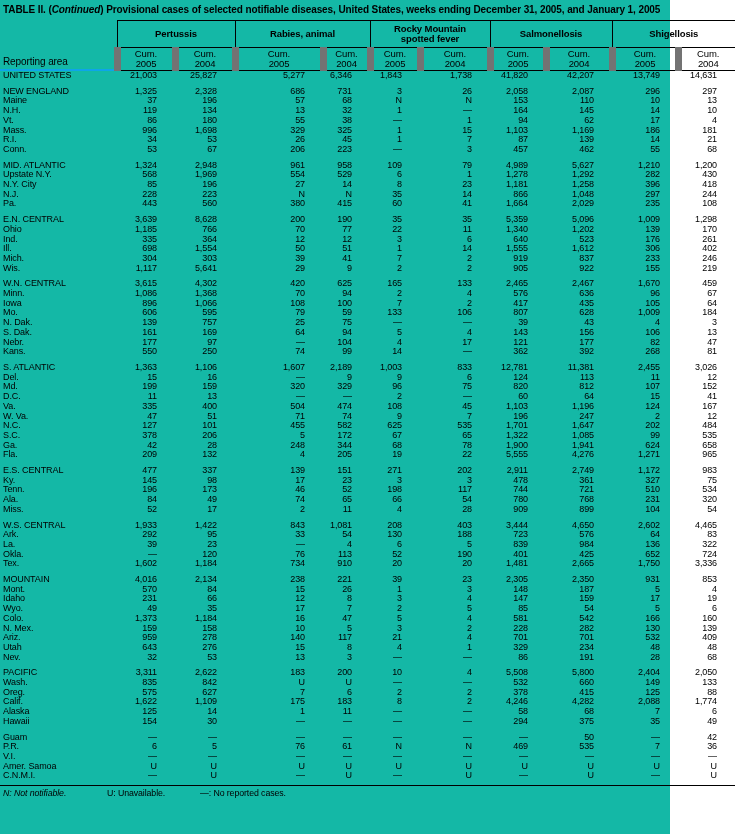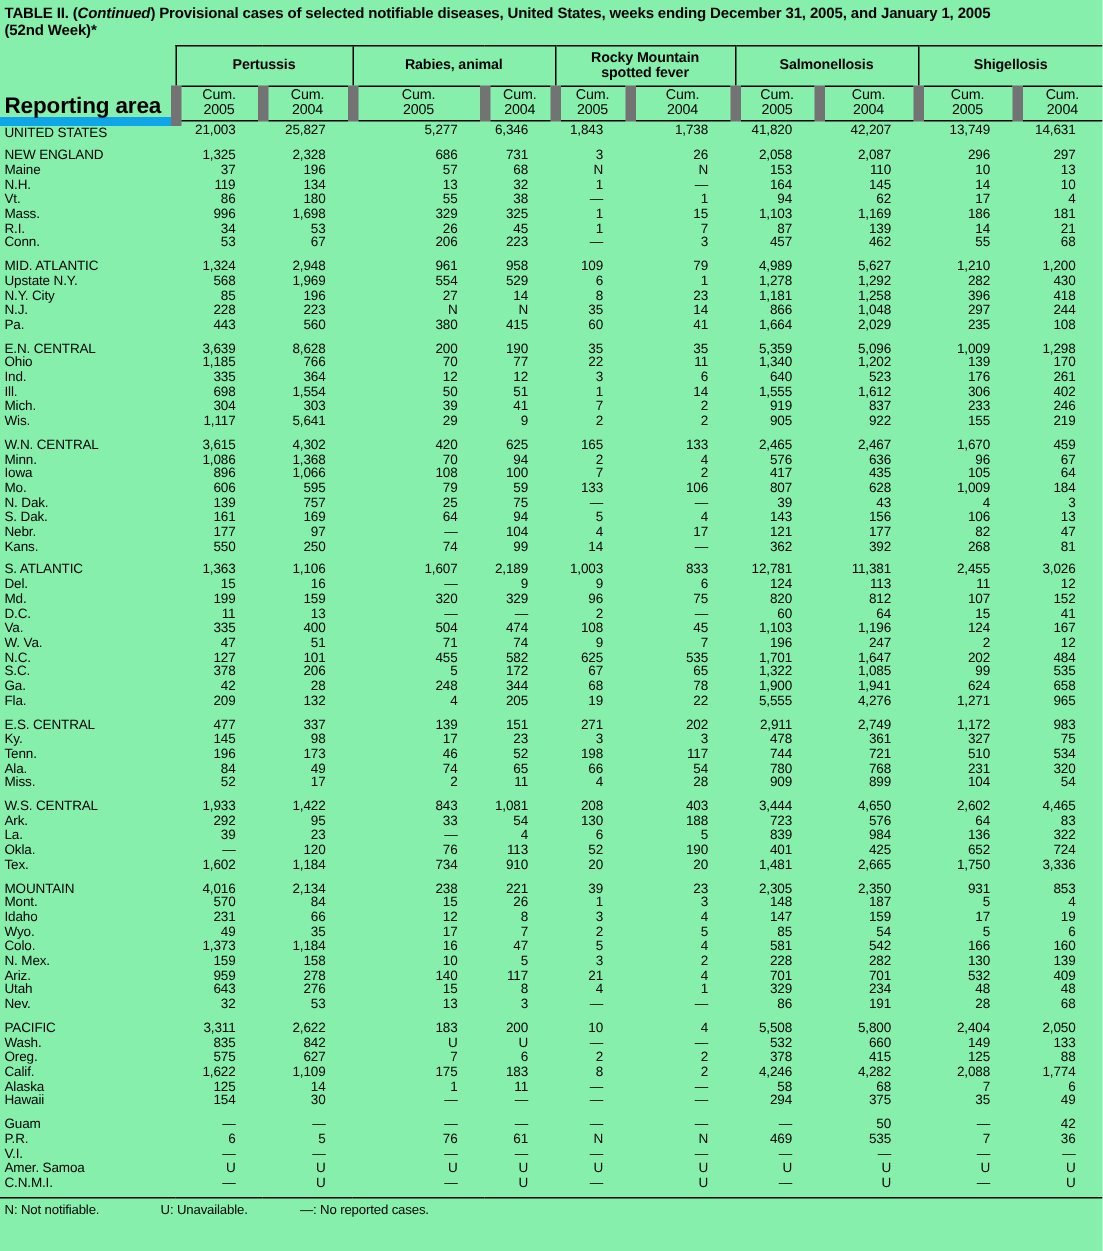"TABLE II. (Continued) Provisional cases" .page { background: #86efac -> #14b8a6; width: 735px -> 670px }
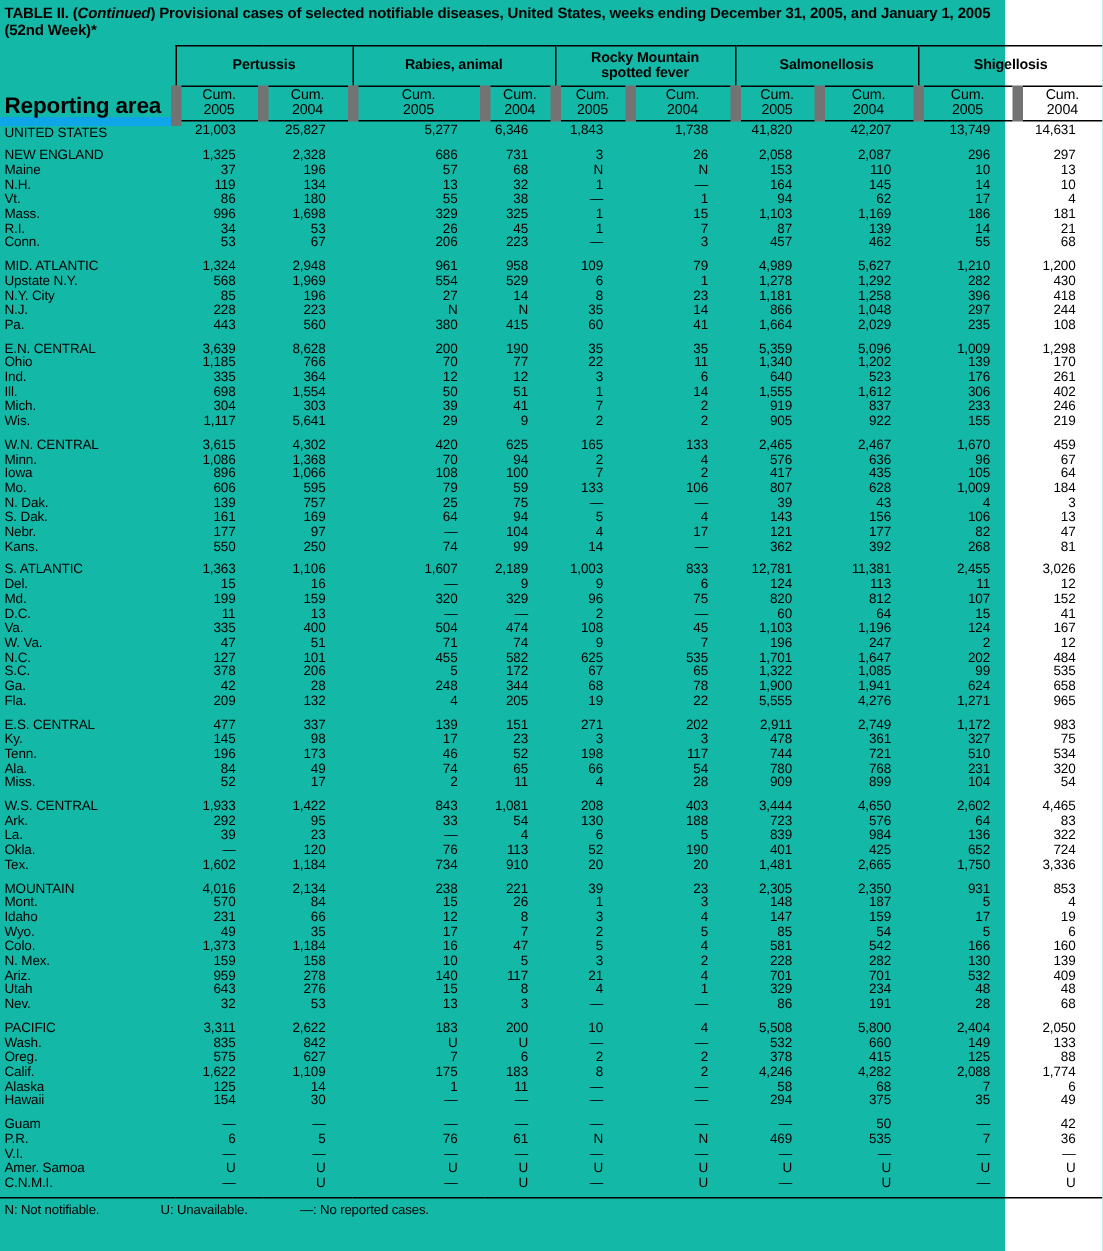"(52nd Week)*" div { html: <div>(52nd Week)*</div> -> none }
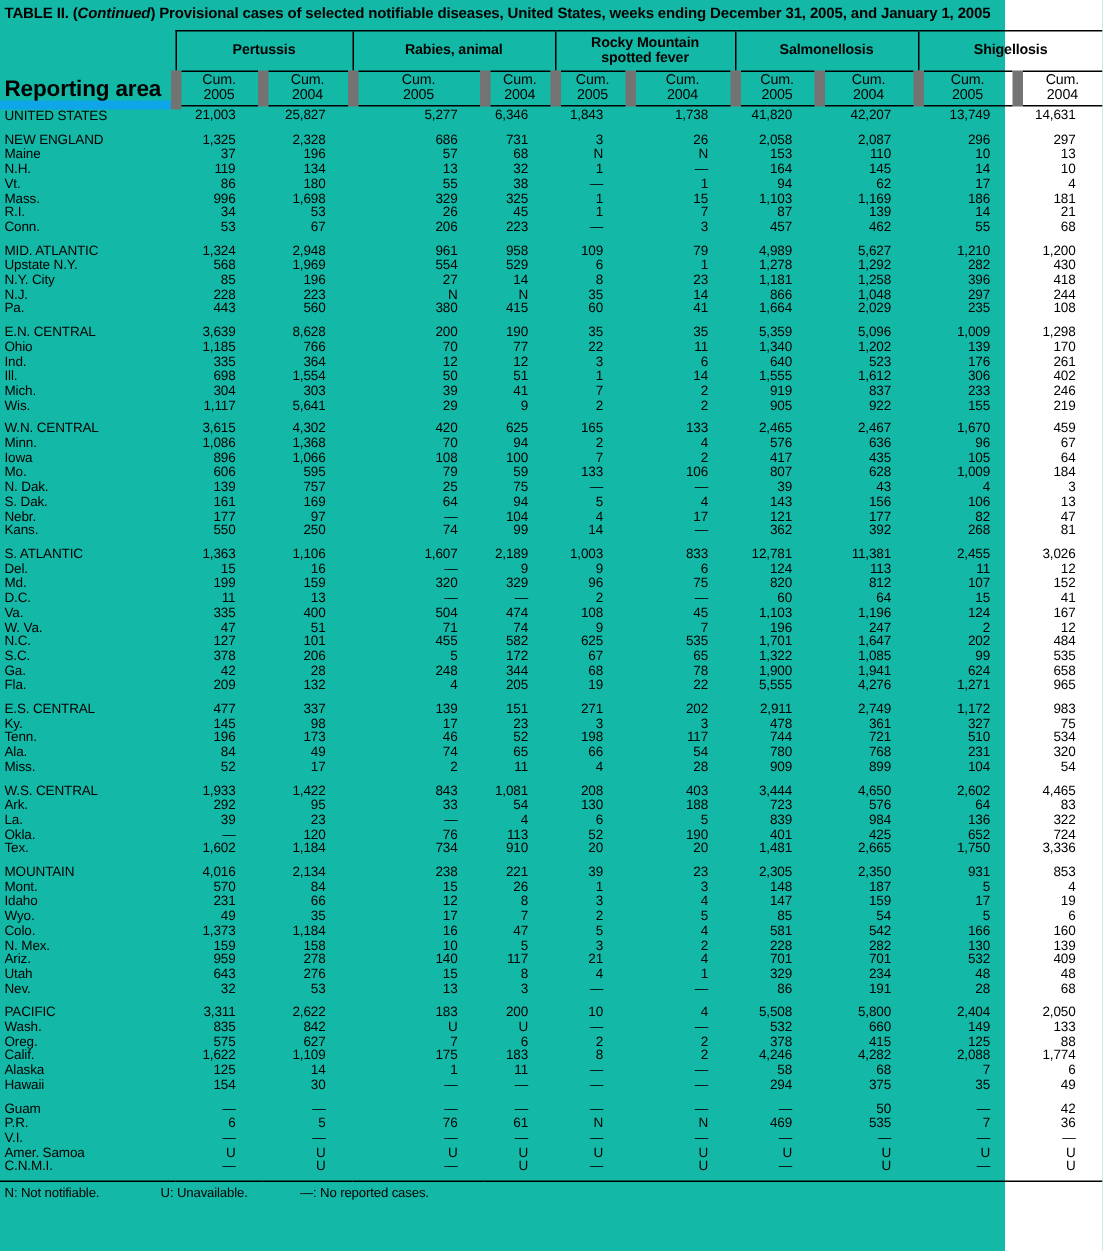"Reporting area" .area-head { border-bottom: 6px solid #0ea5e9 -> 2px solid #0ea5e9; font-size: 15px -> 10px; font-weight: bold -> normal }
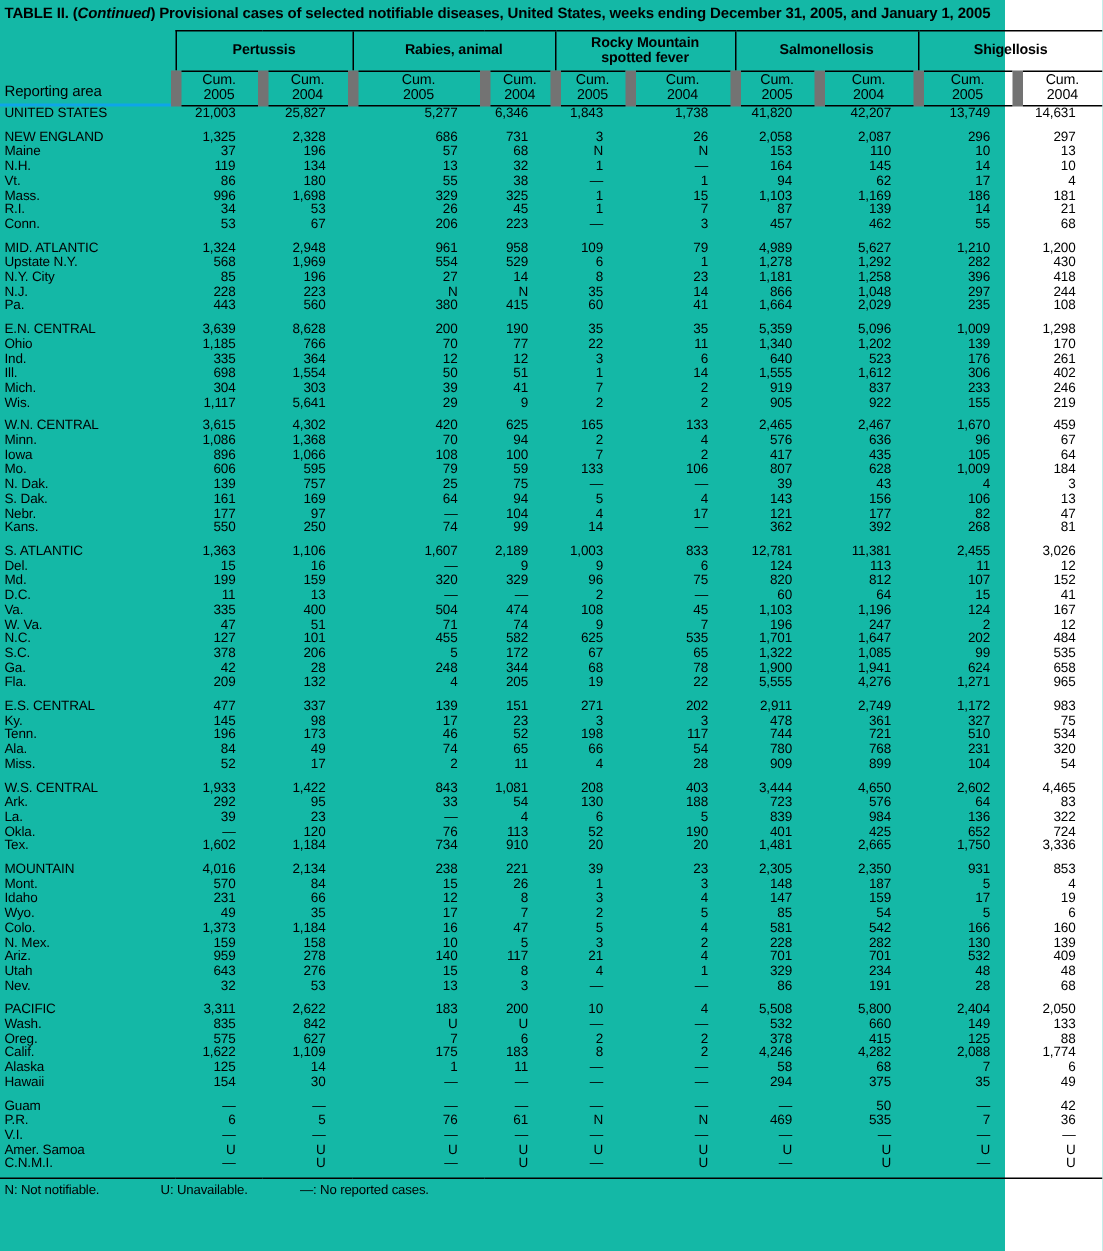"N: Not notifiable." .fn-line1 .fn-i0 { font-style: none -> italic }
